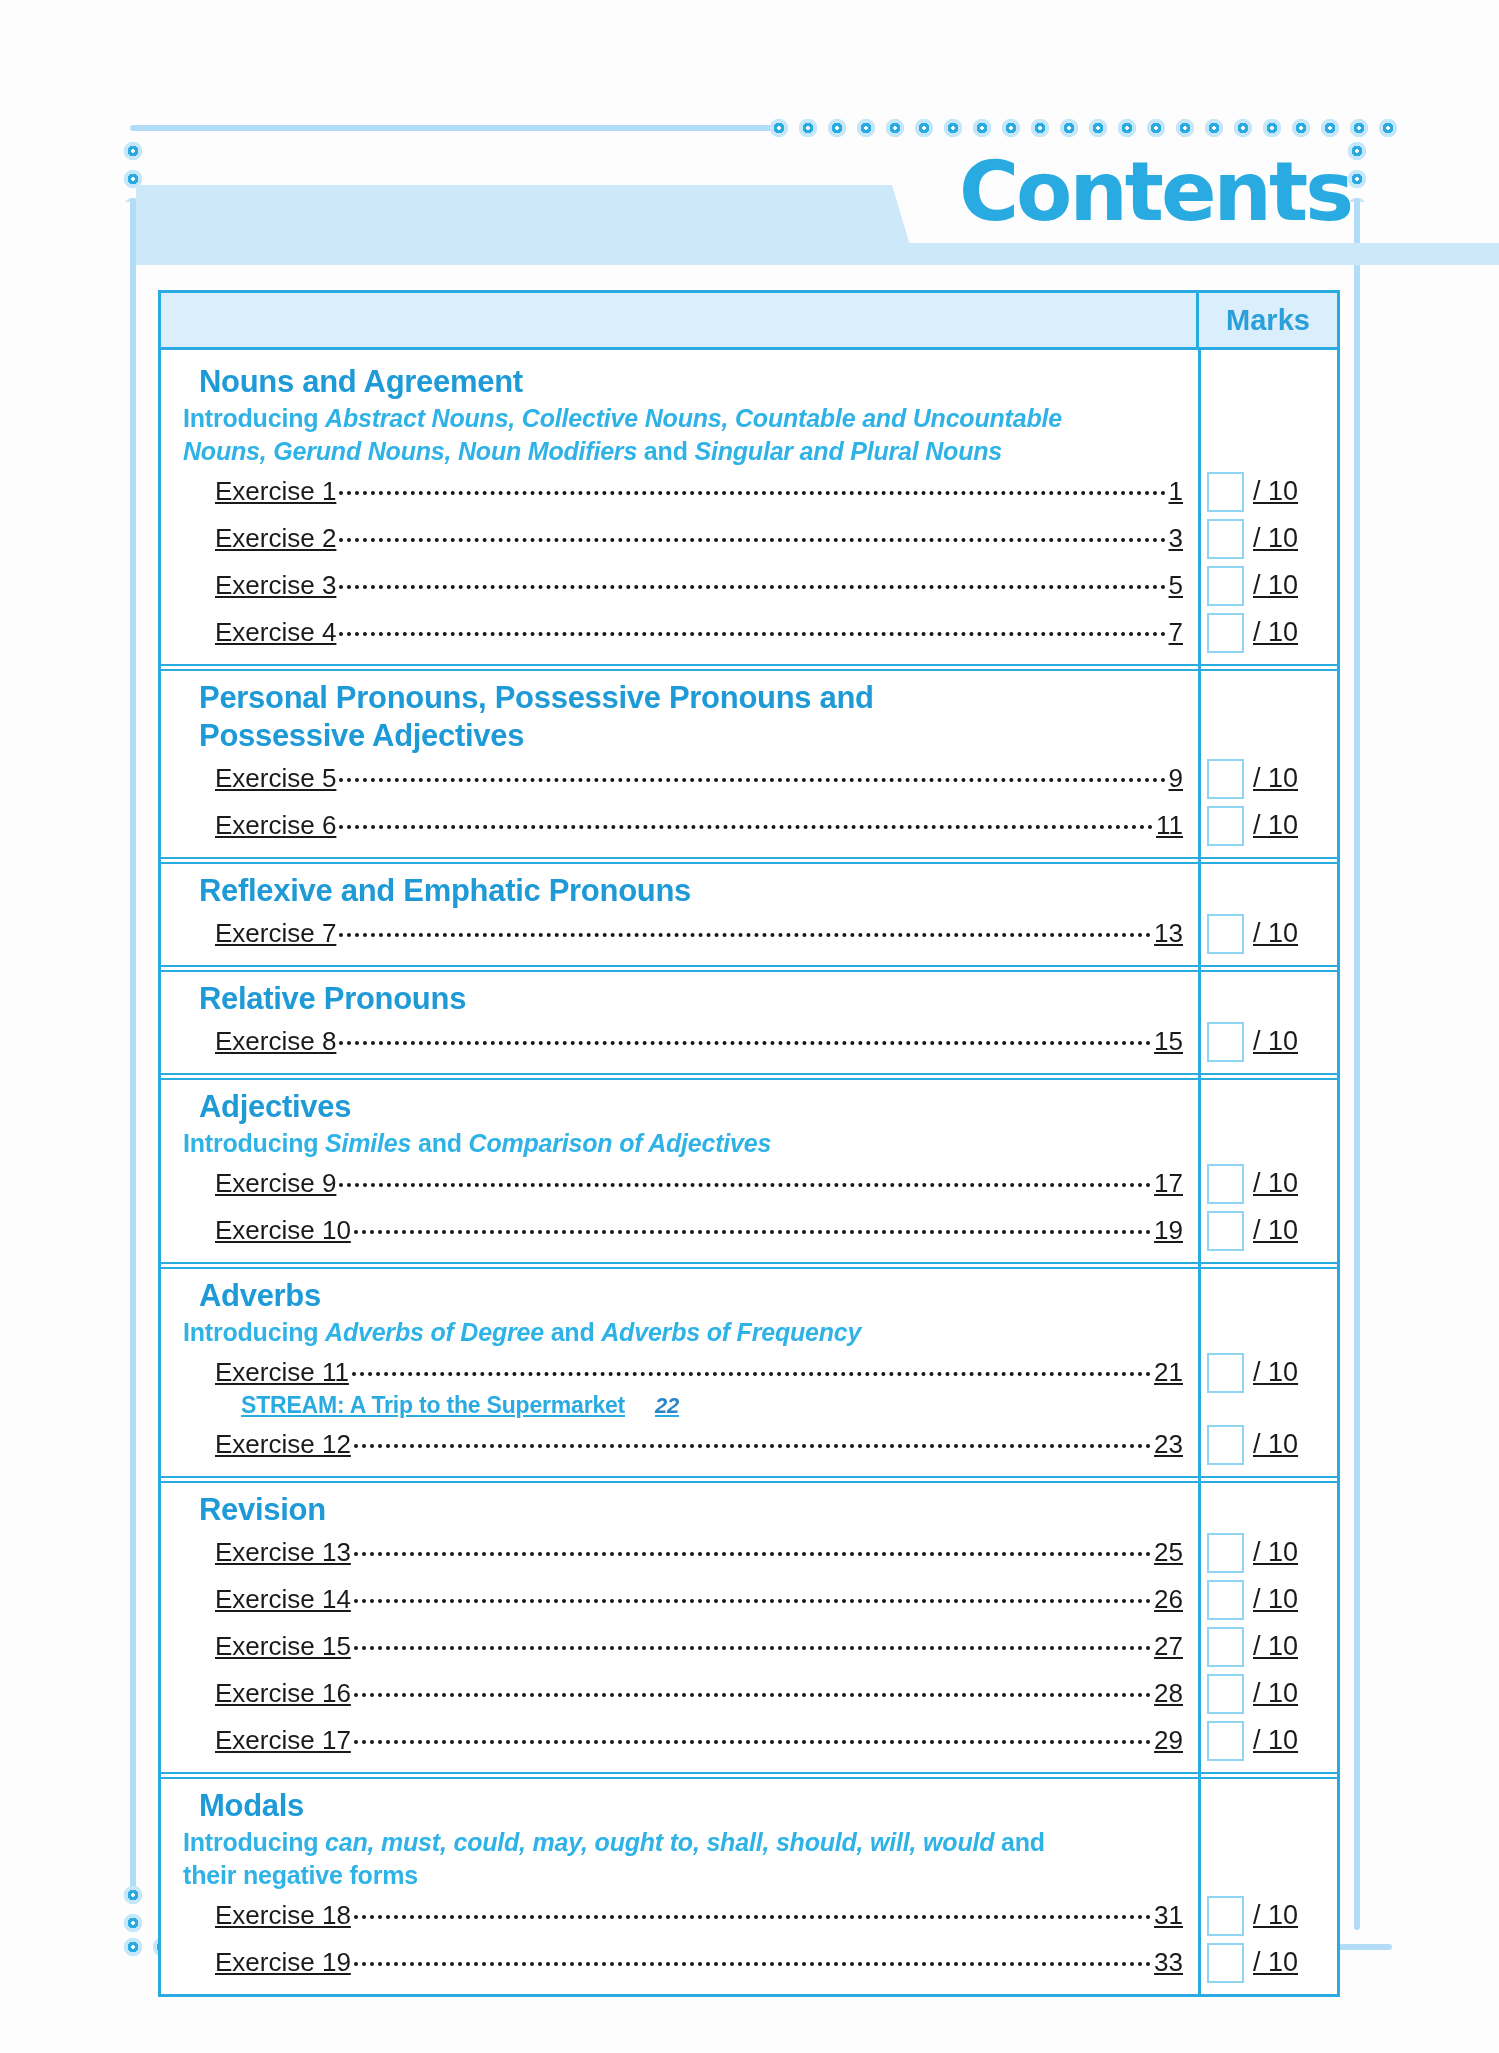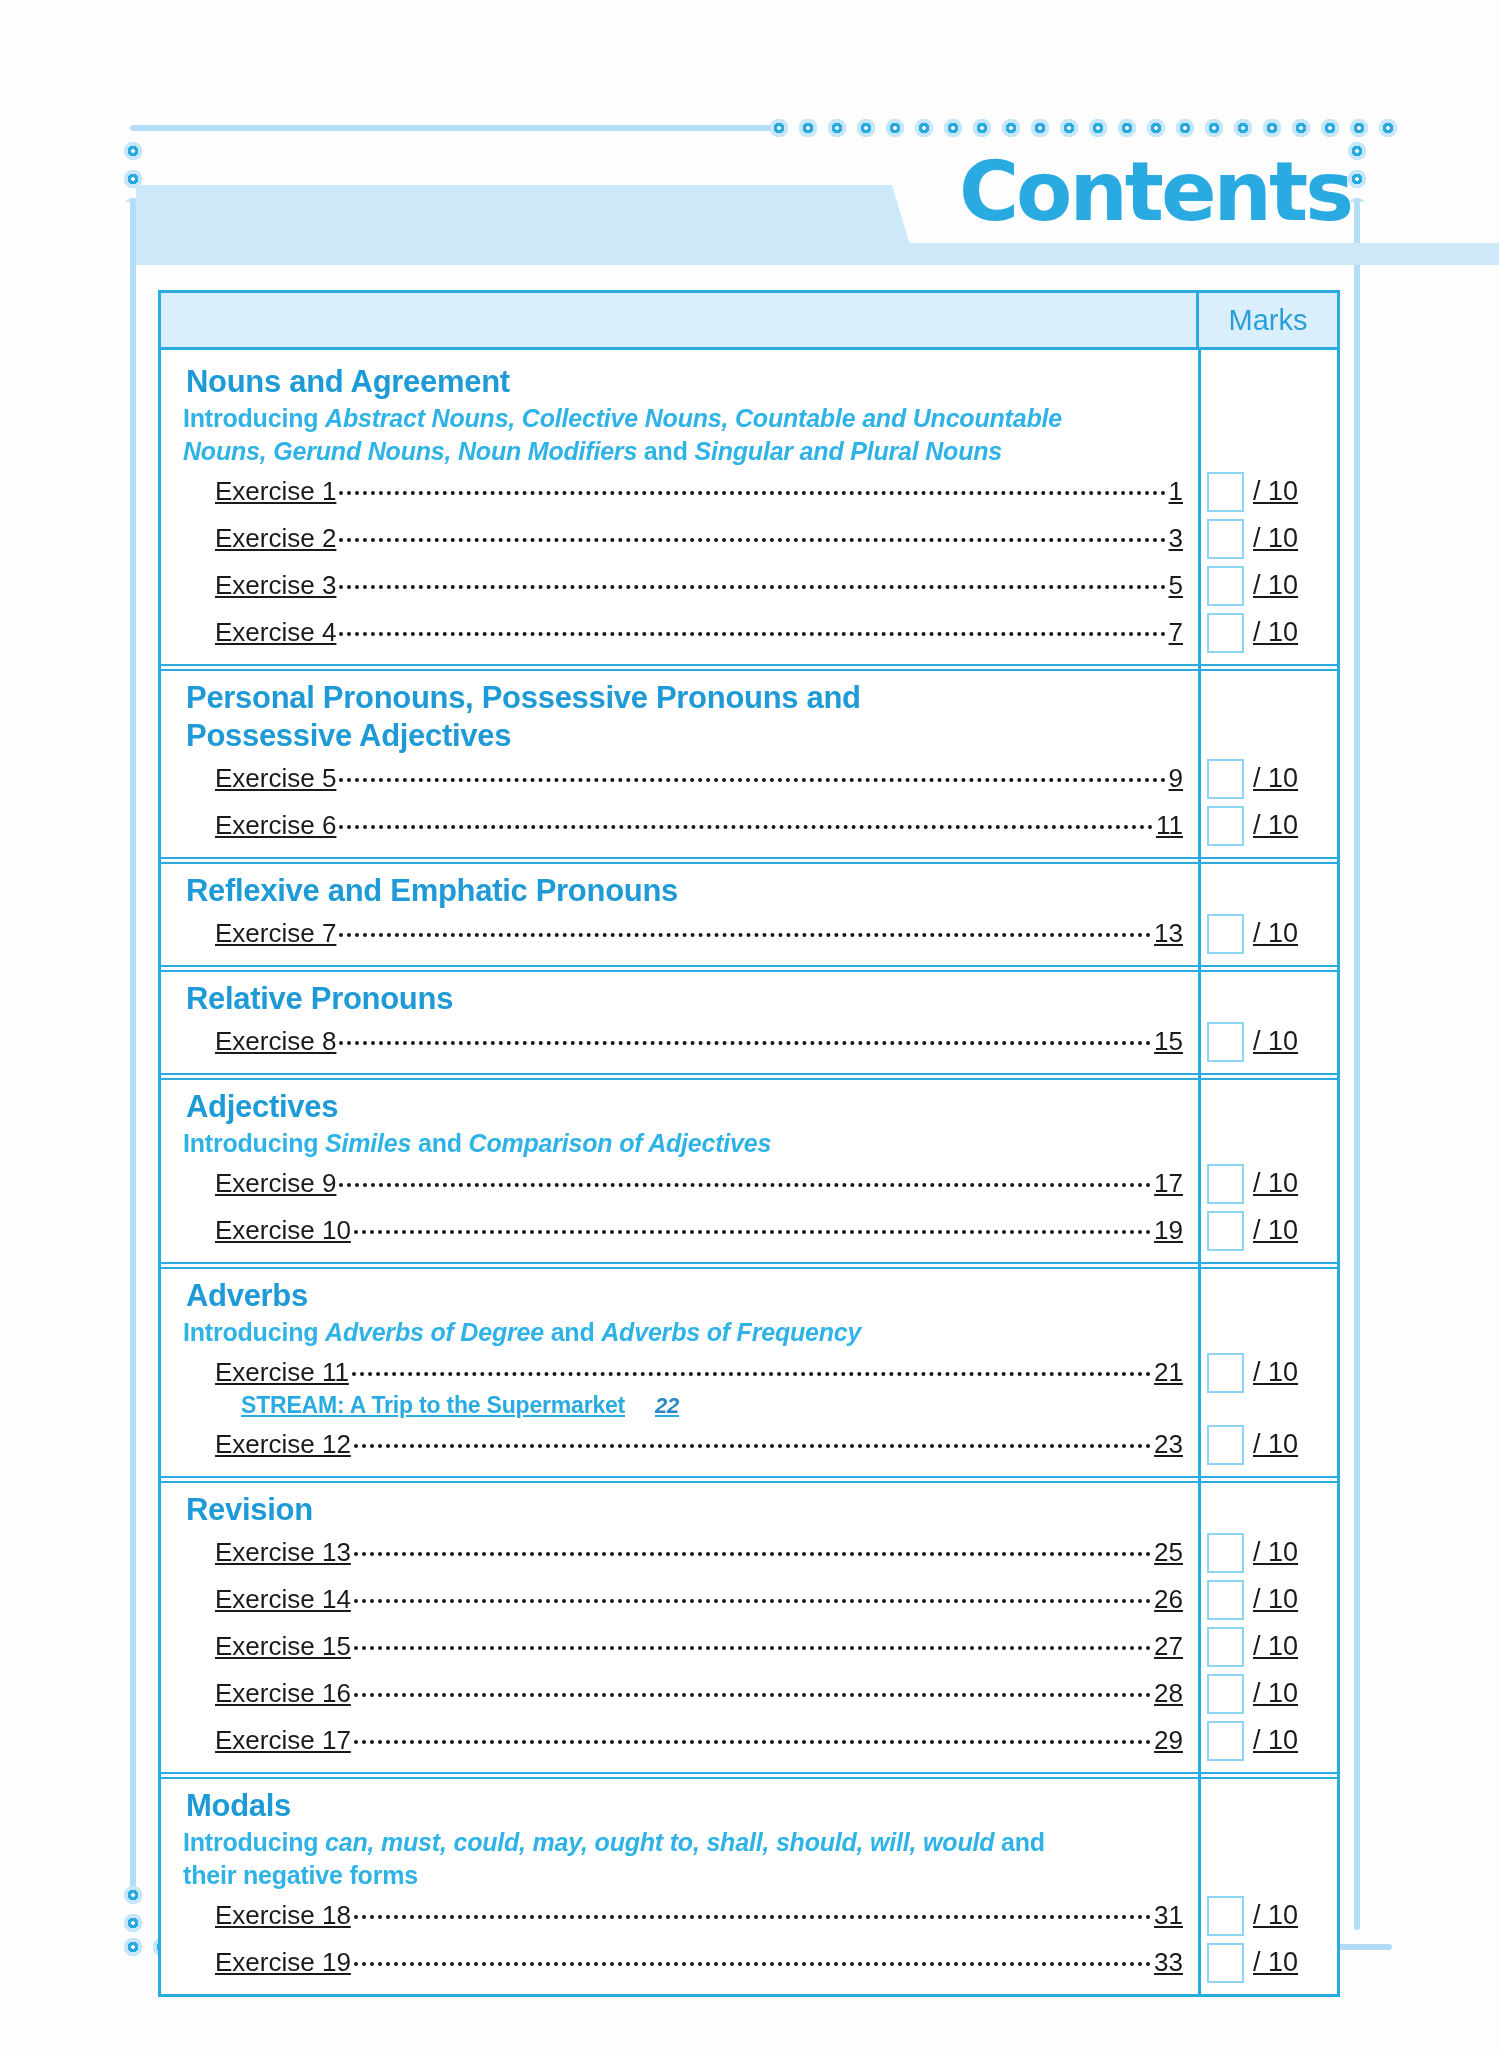"Marks" .toc-header .hd-marks { font-weight: normal -> bold }
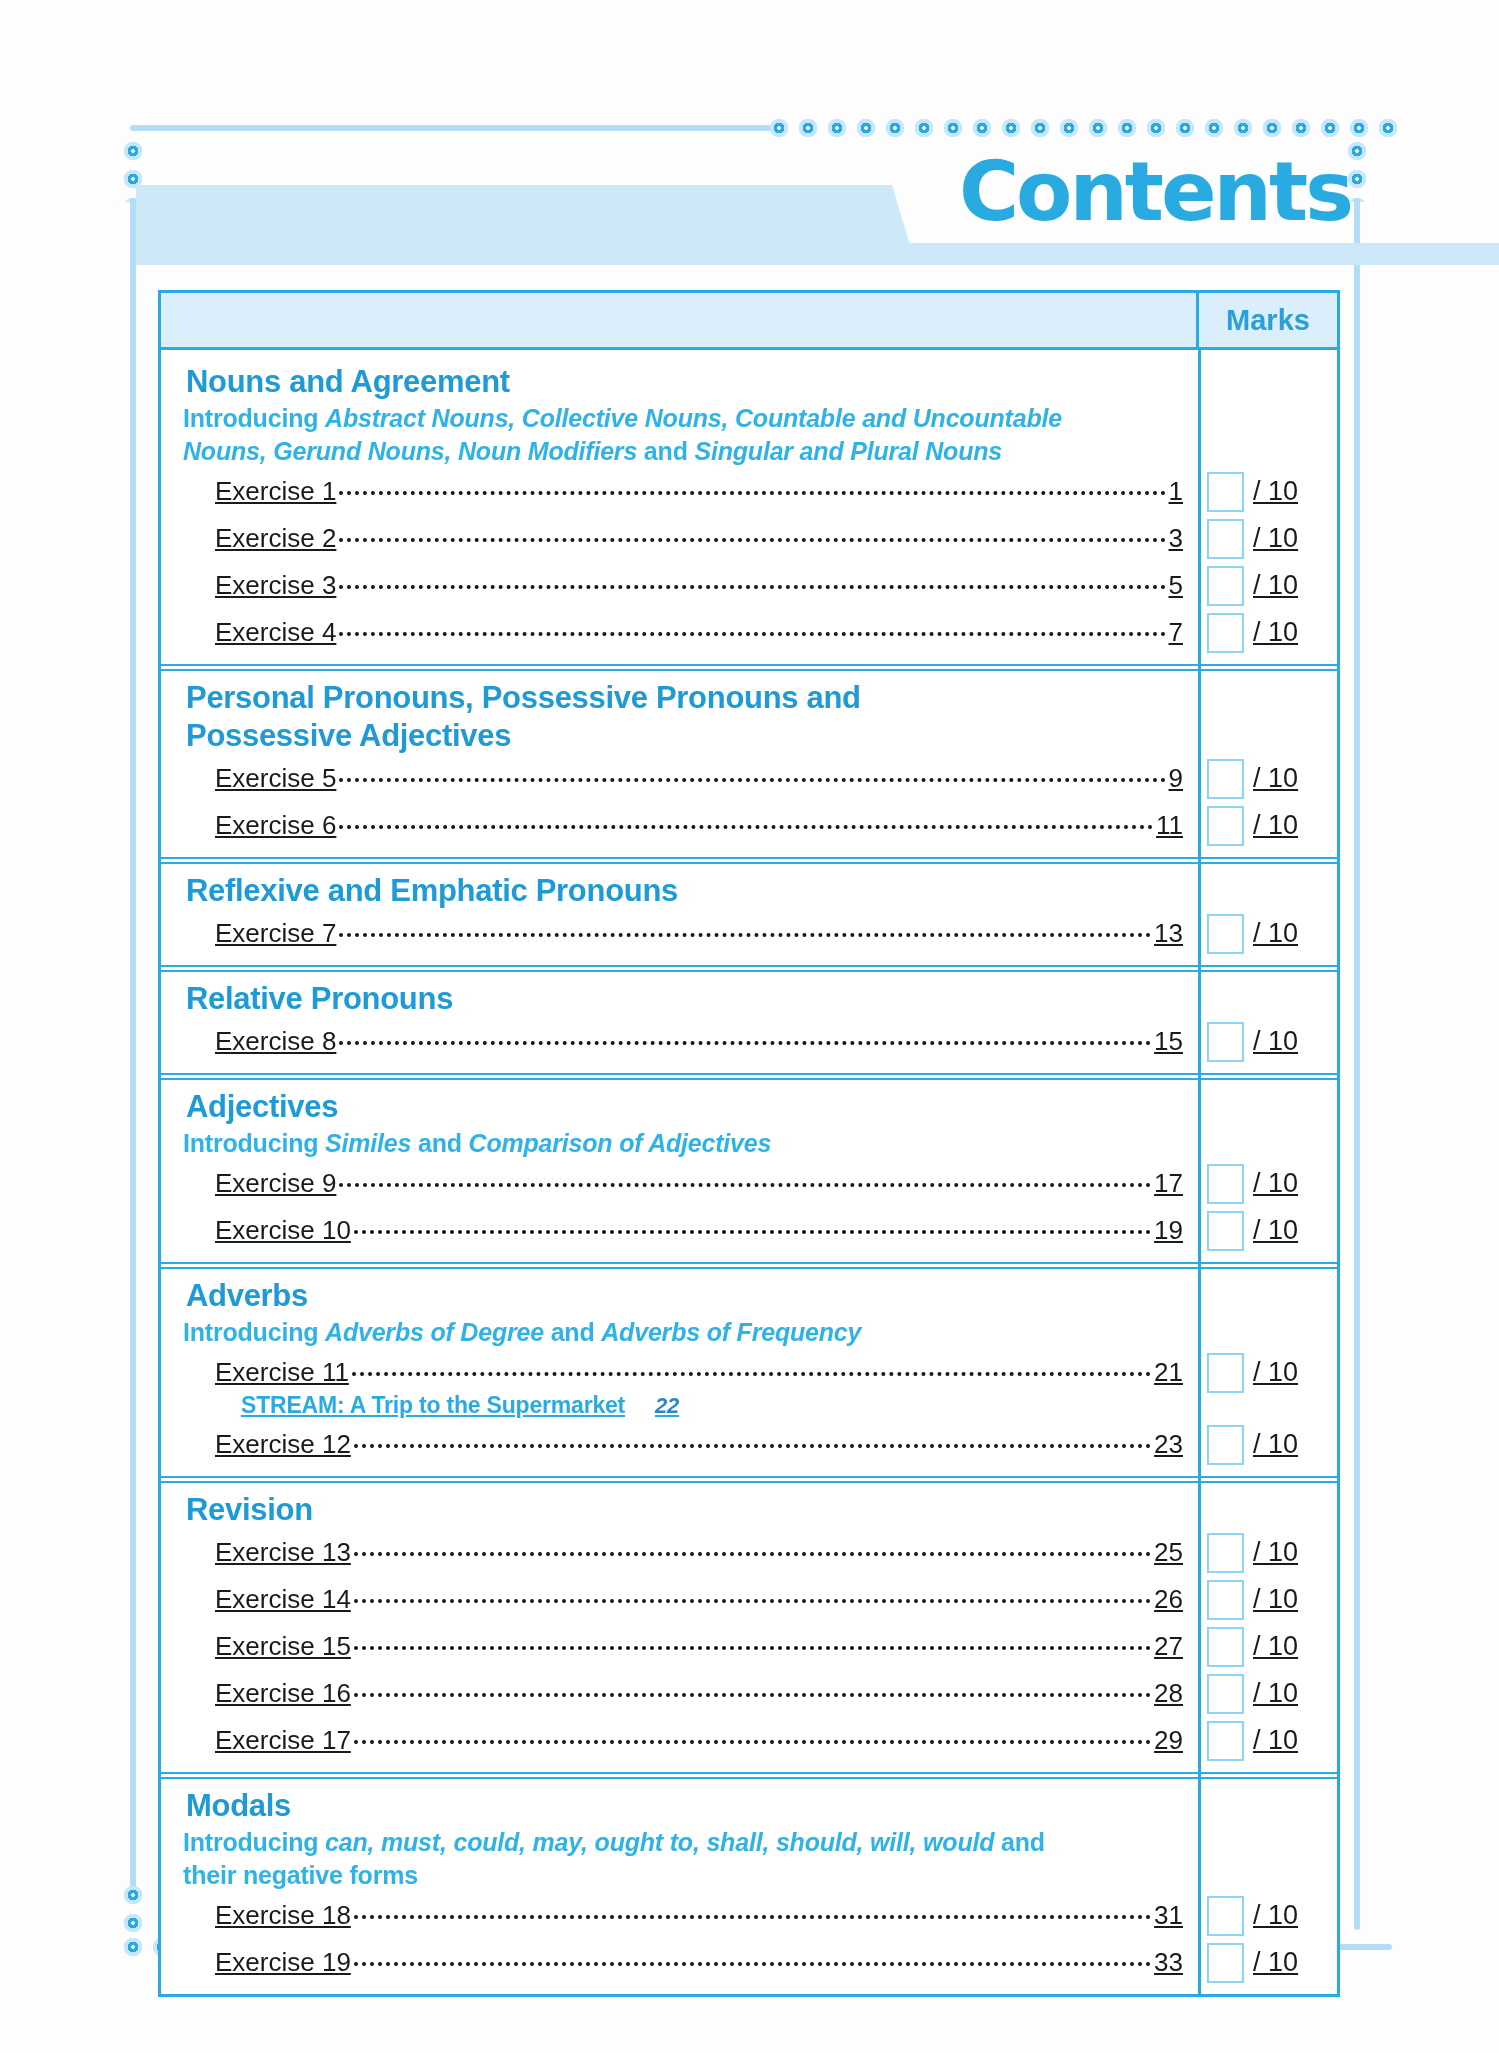"Nouns and Agreement" .sec-heading { margin: 4px 3px 0 -> 4px 16px 0 }
